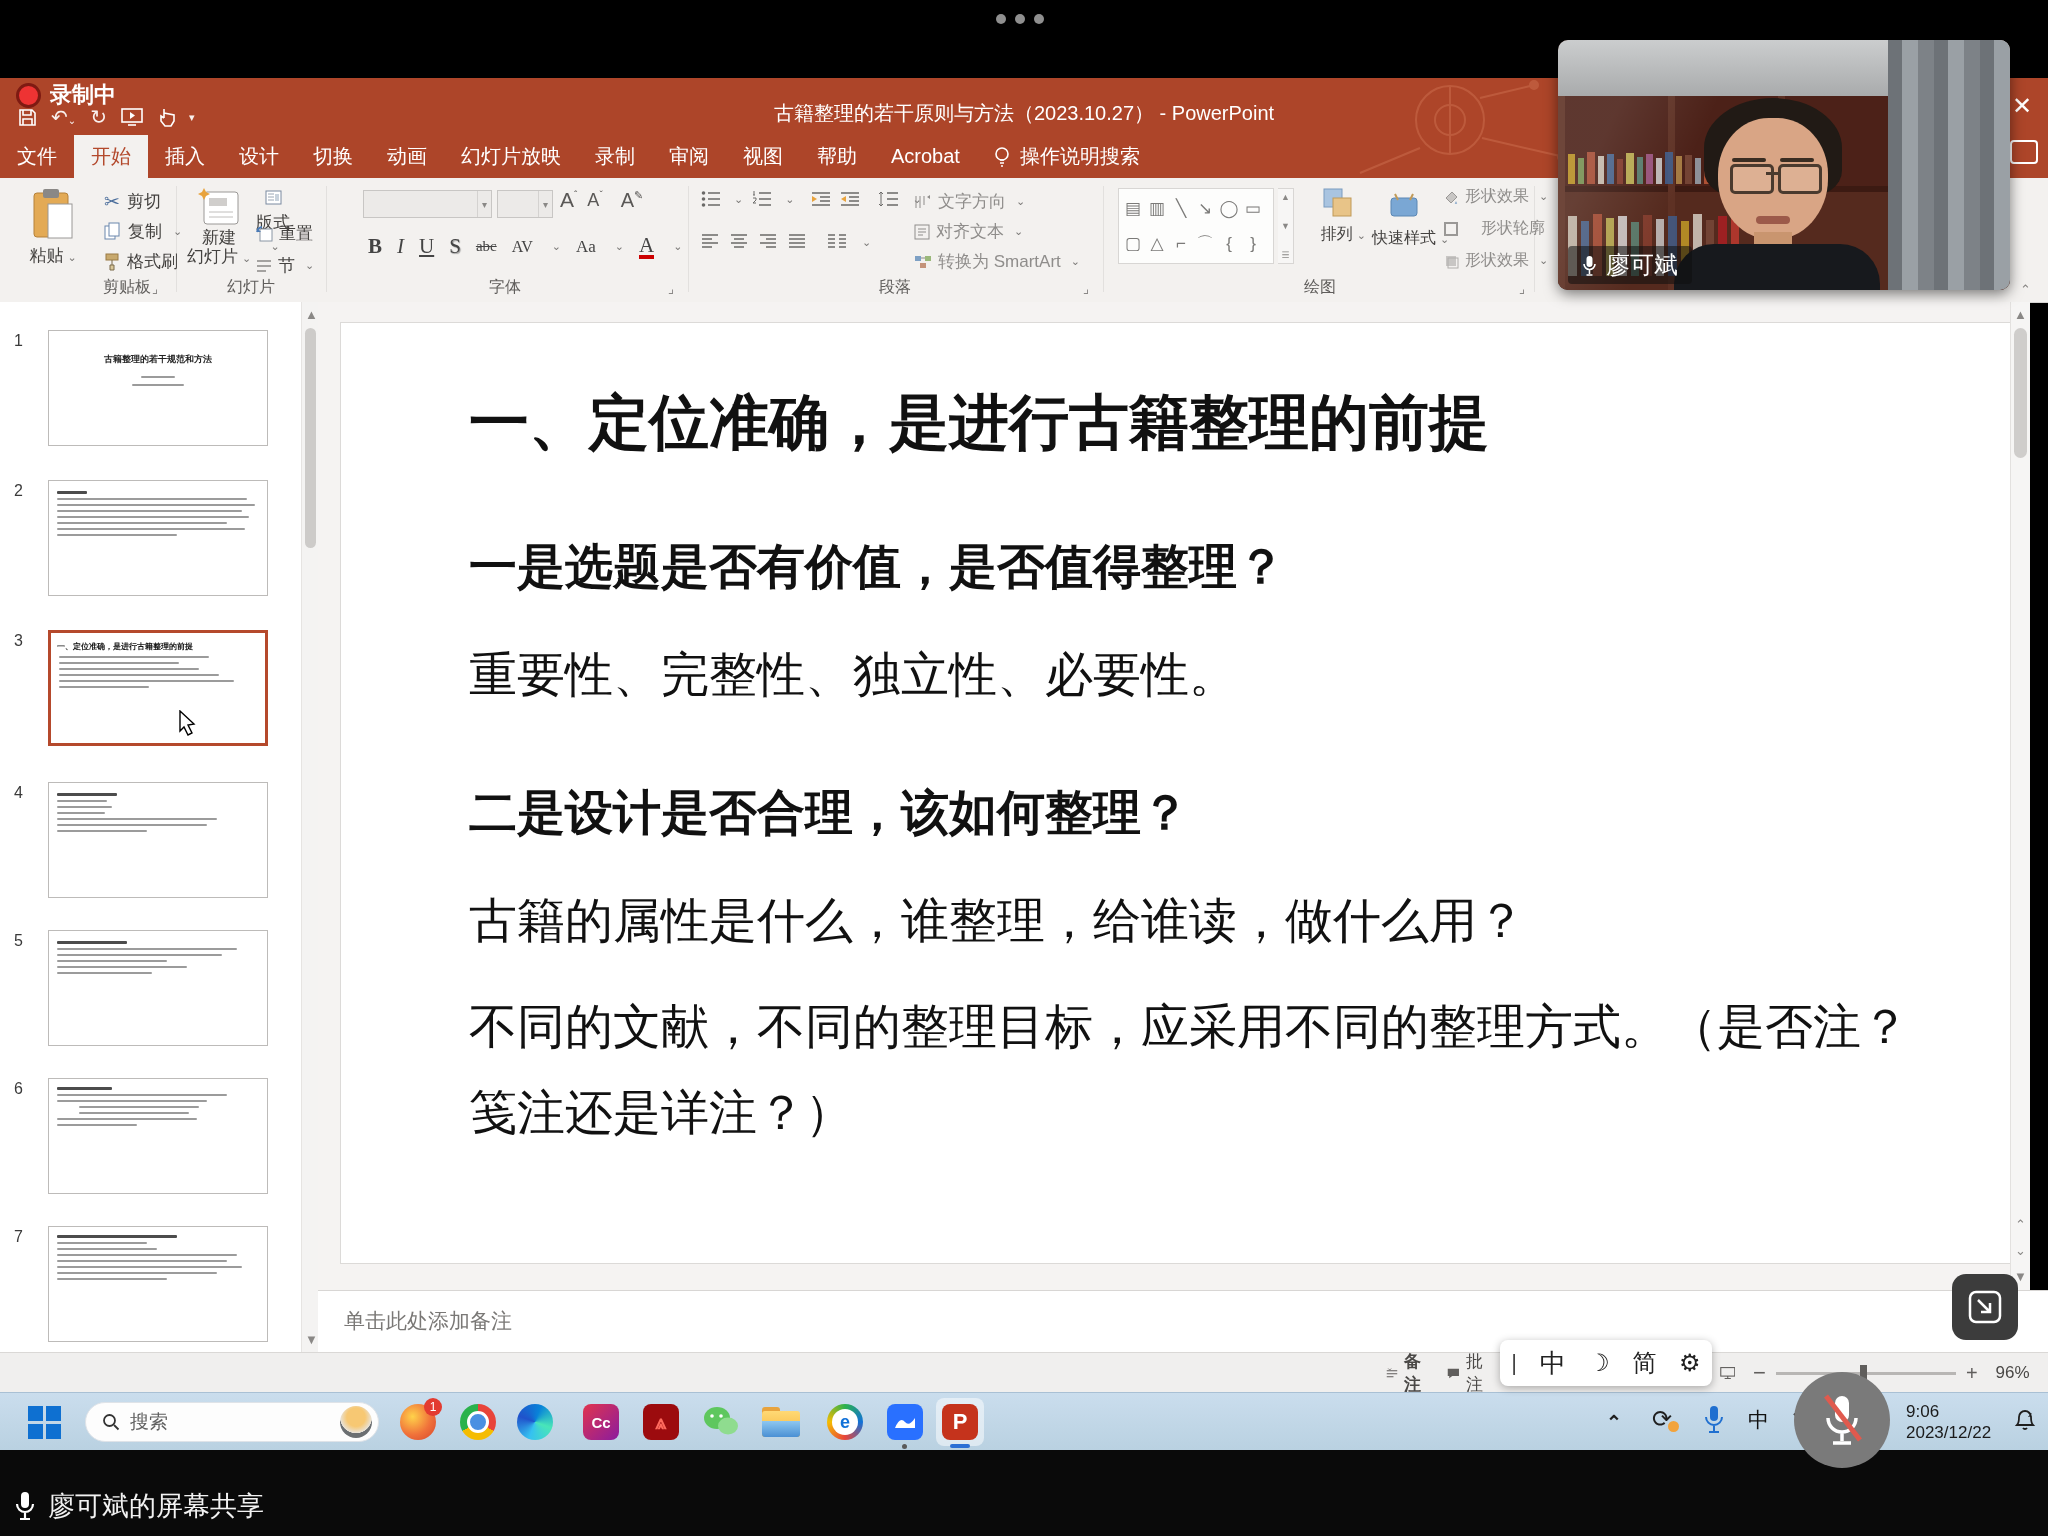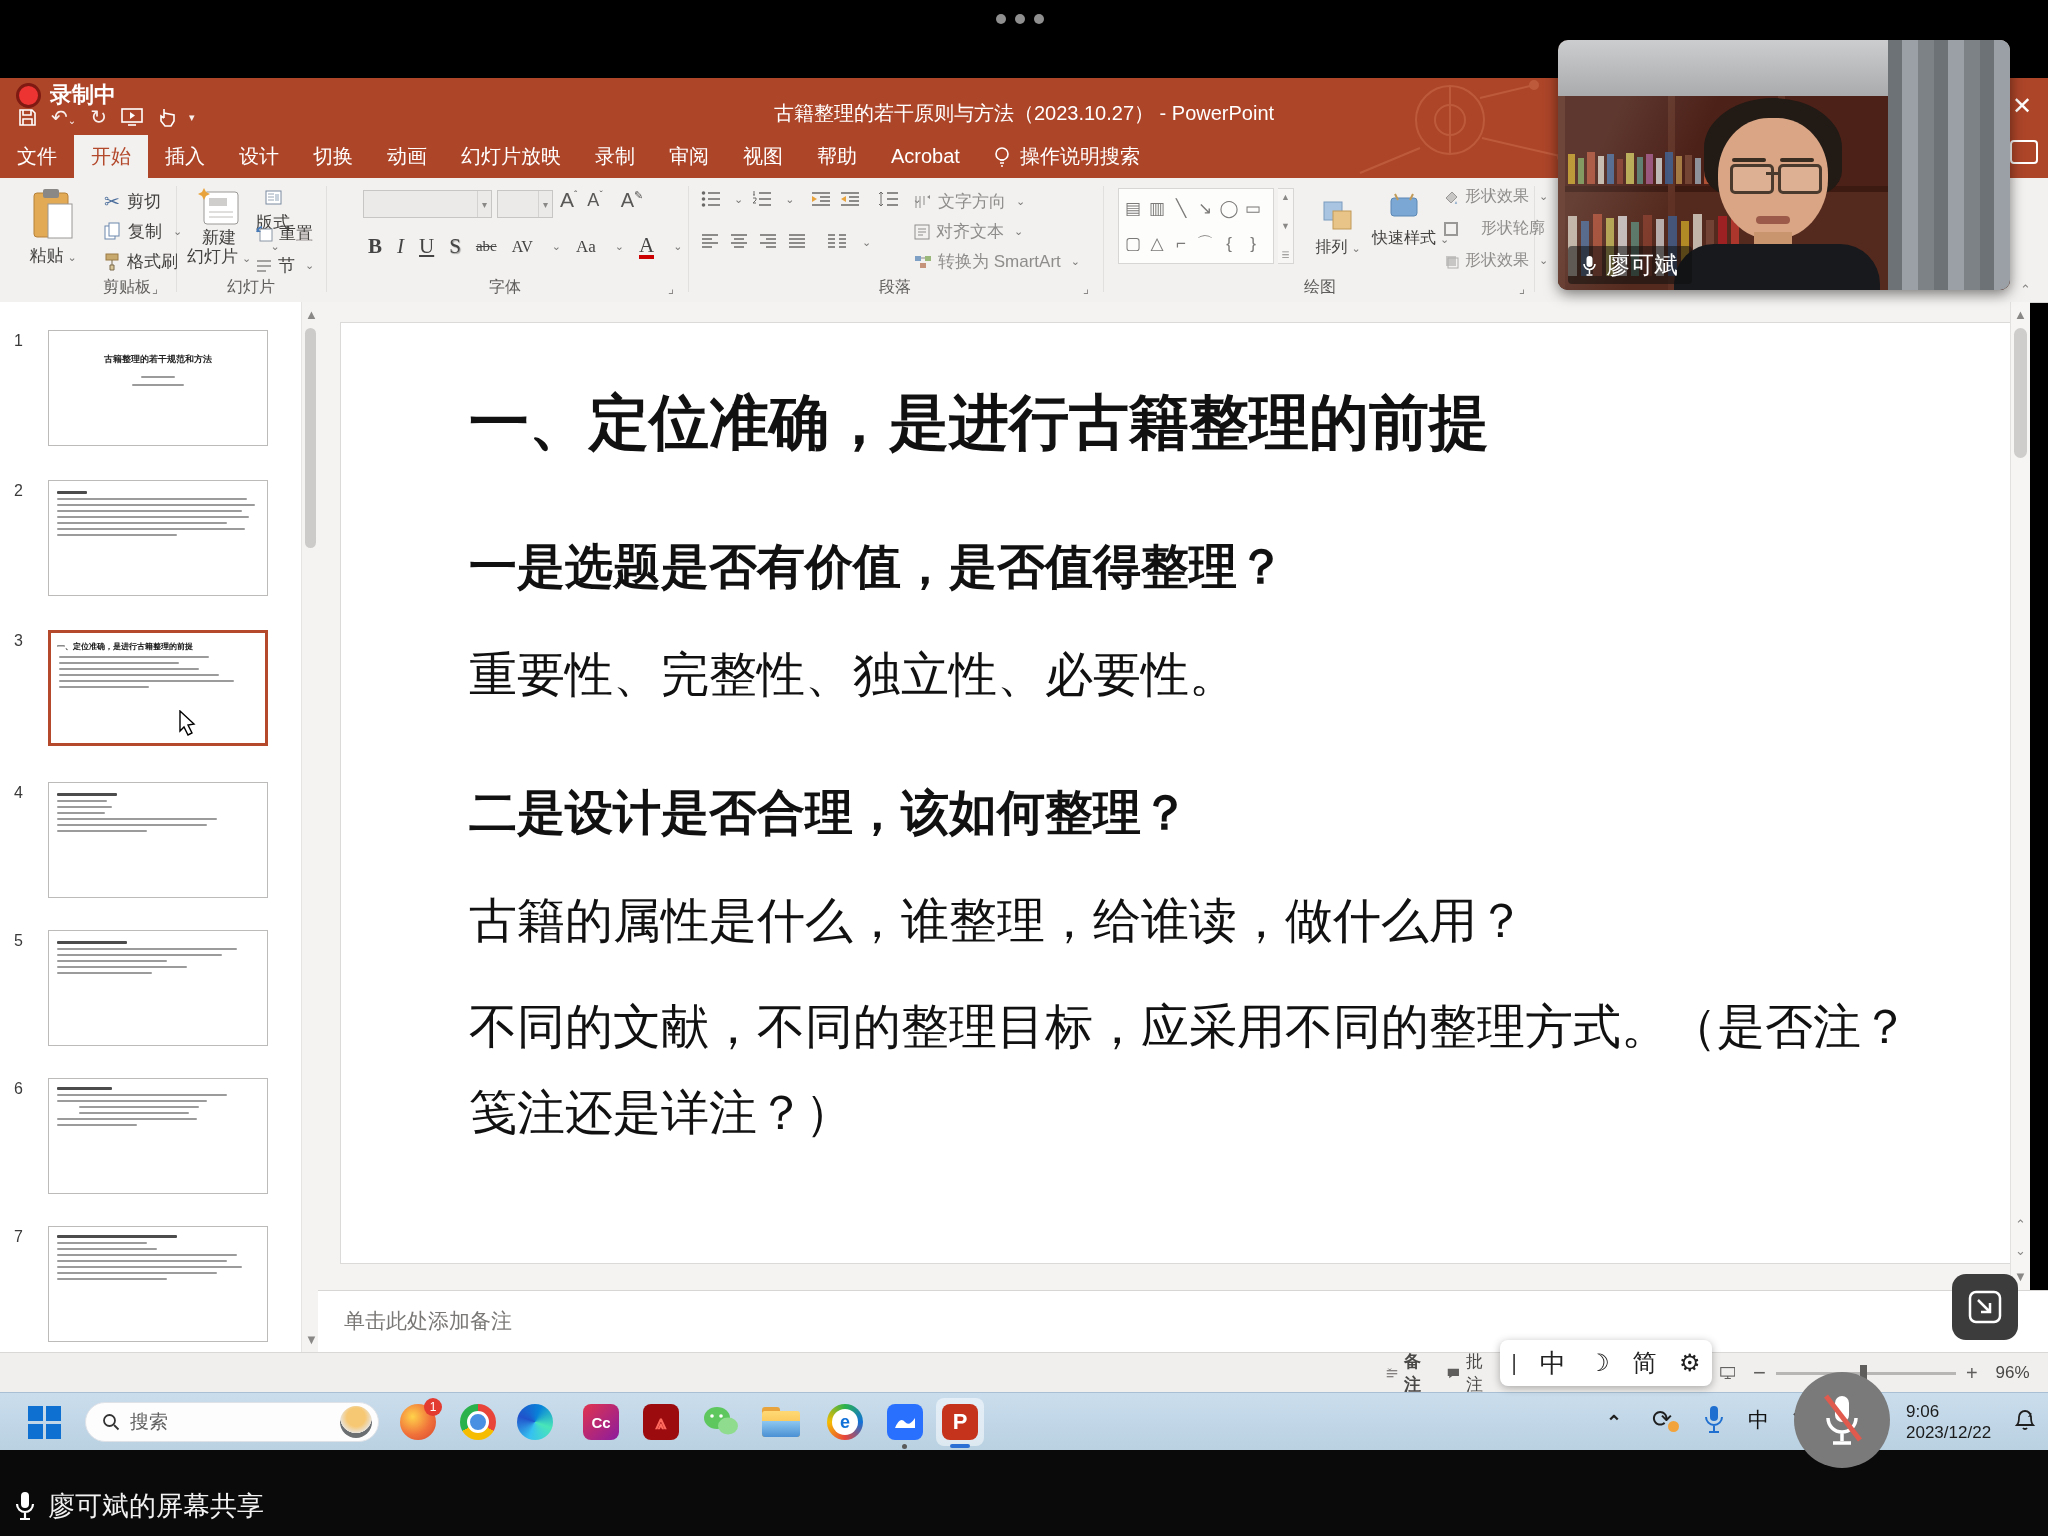"排列 ⌄" div.abs { text-align: center -> right; top: 21px -> 8px }
